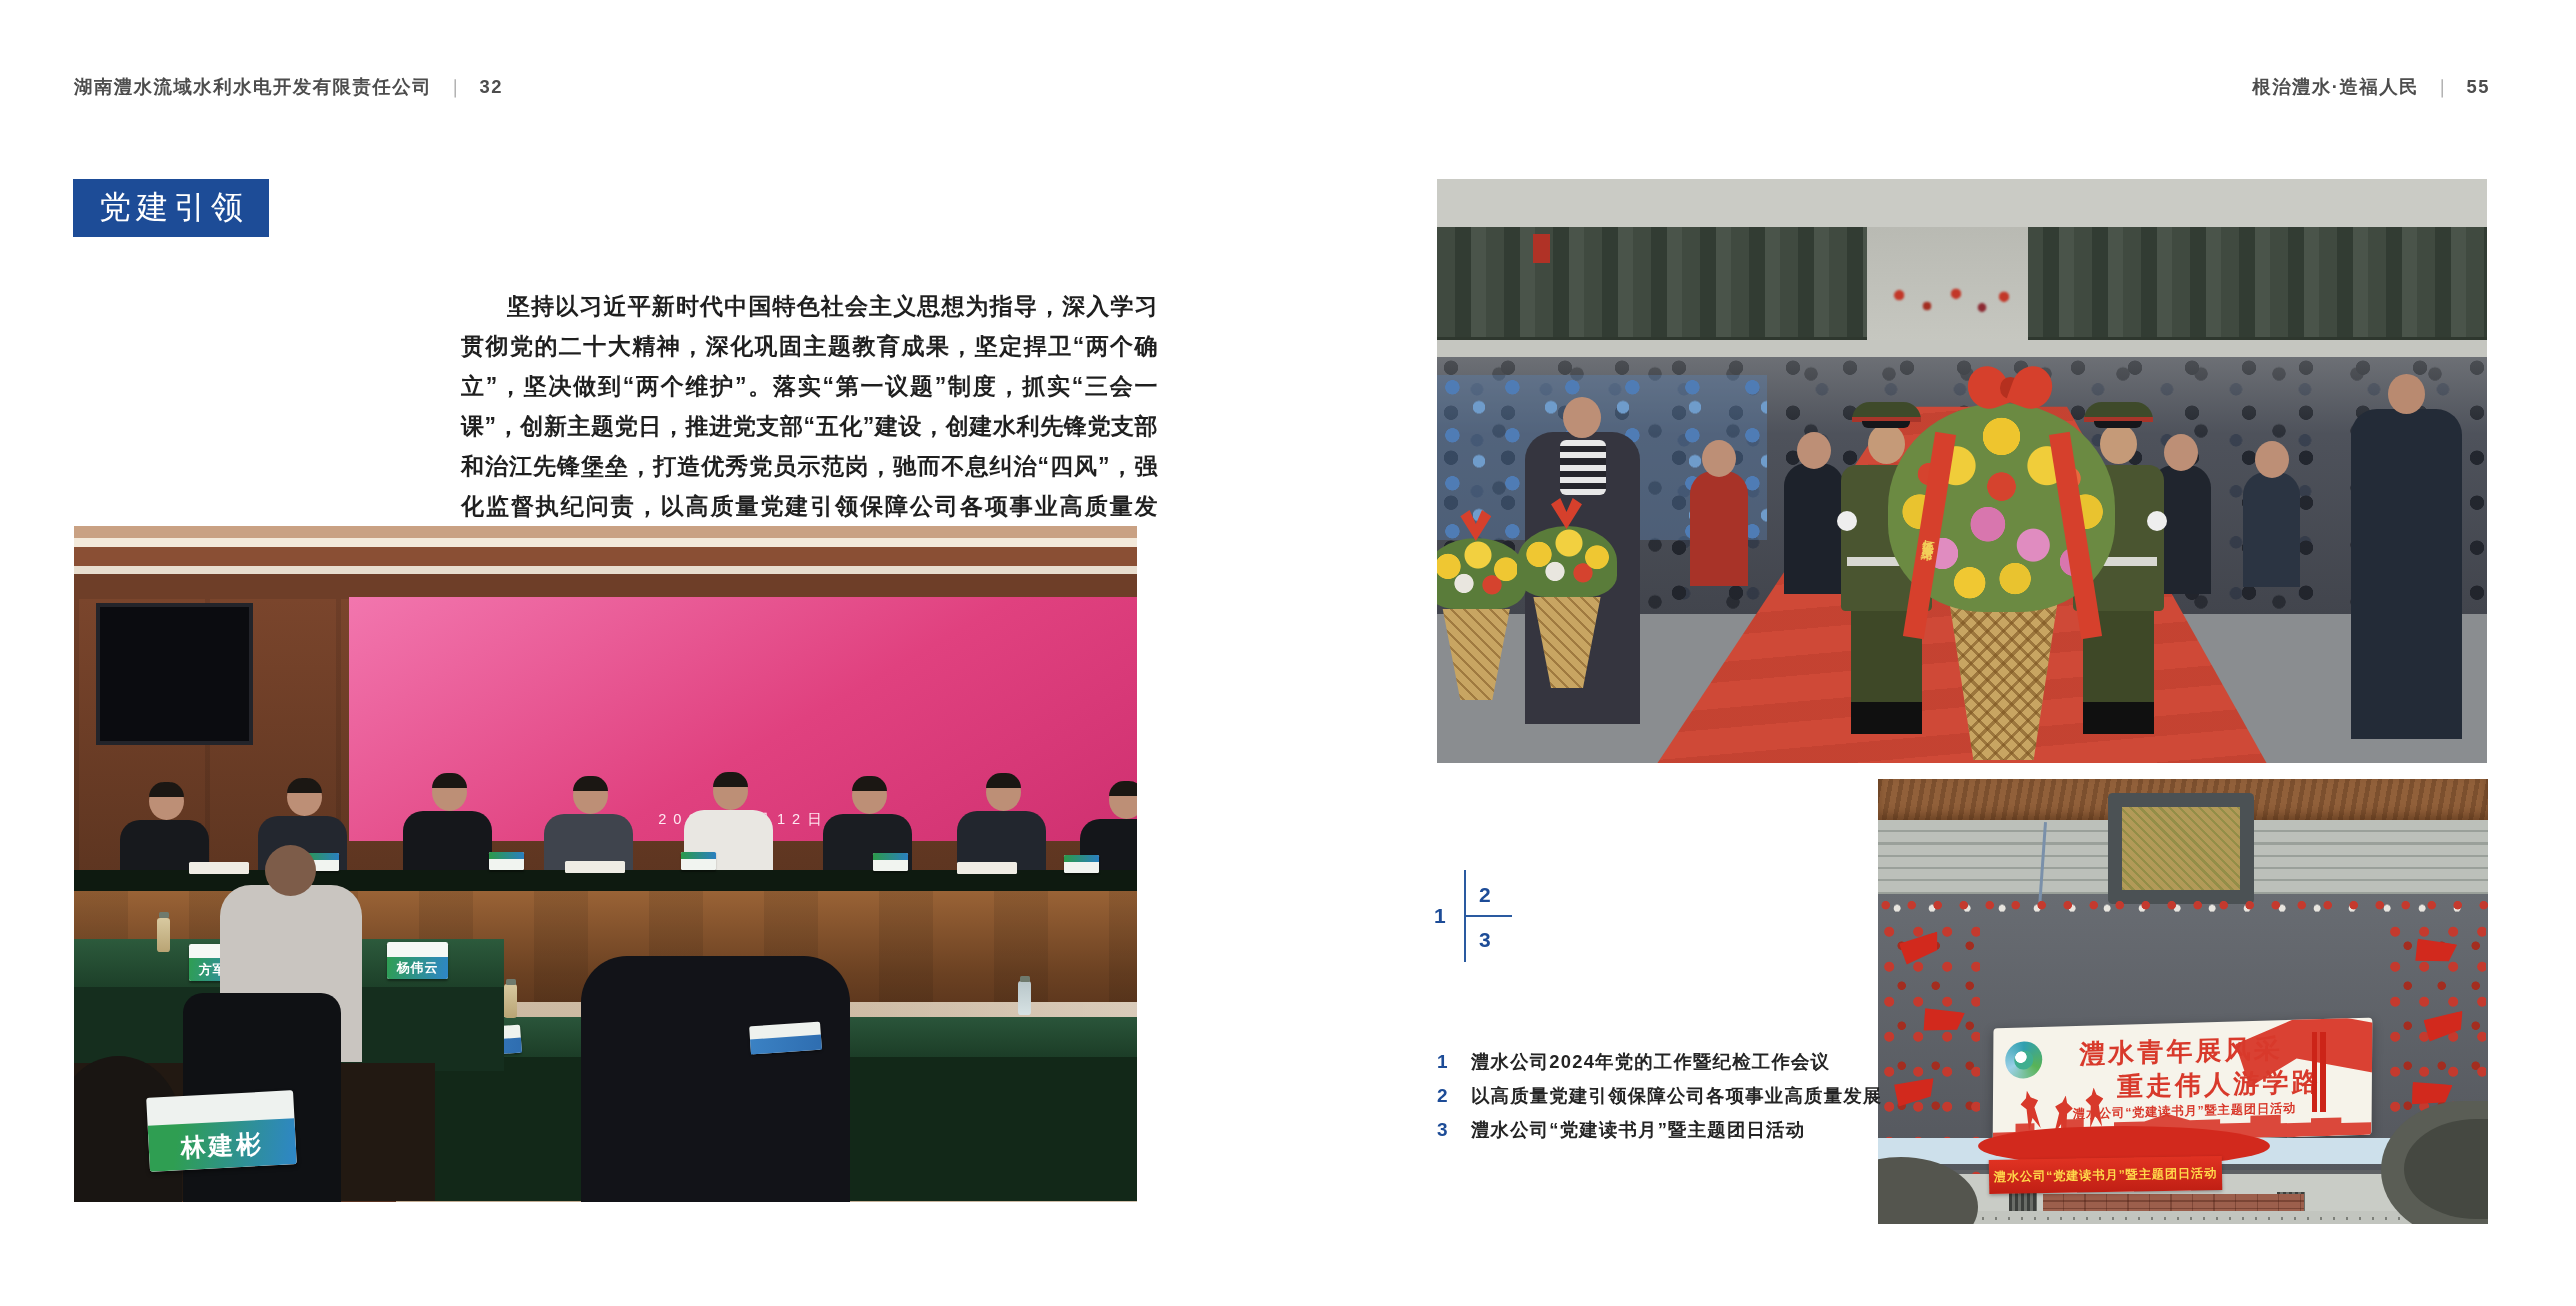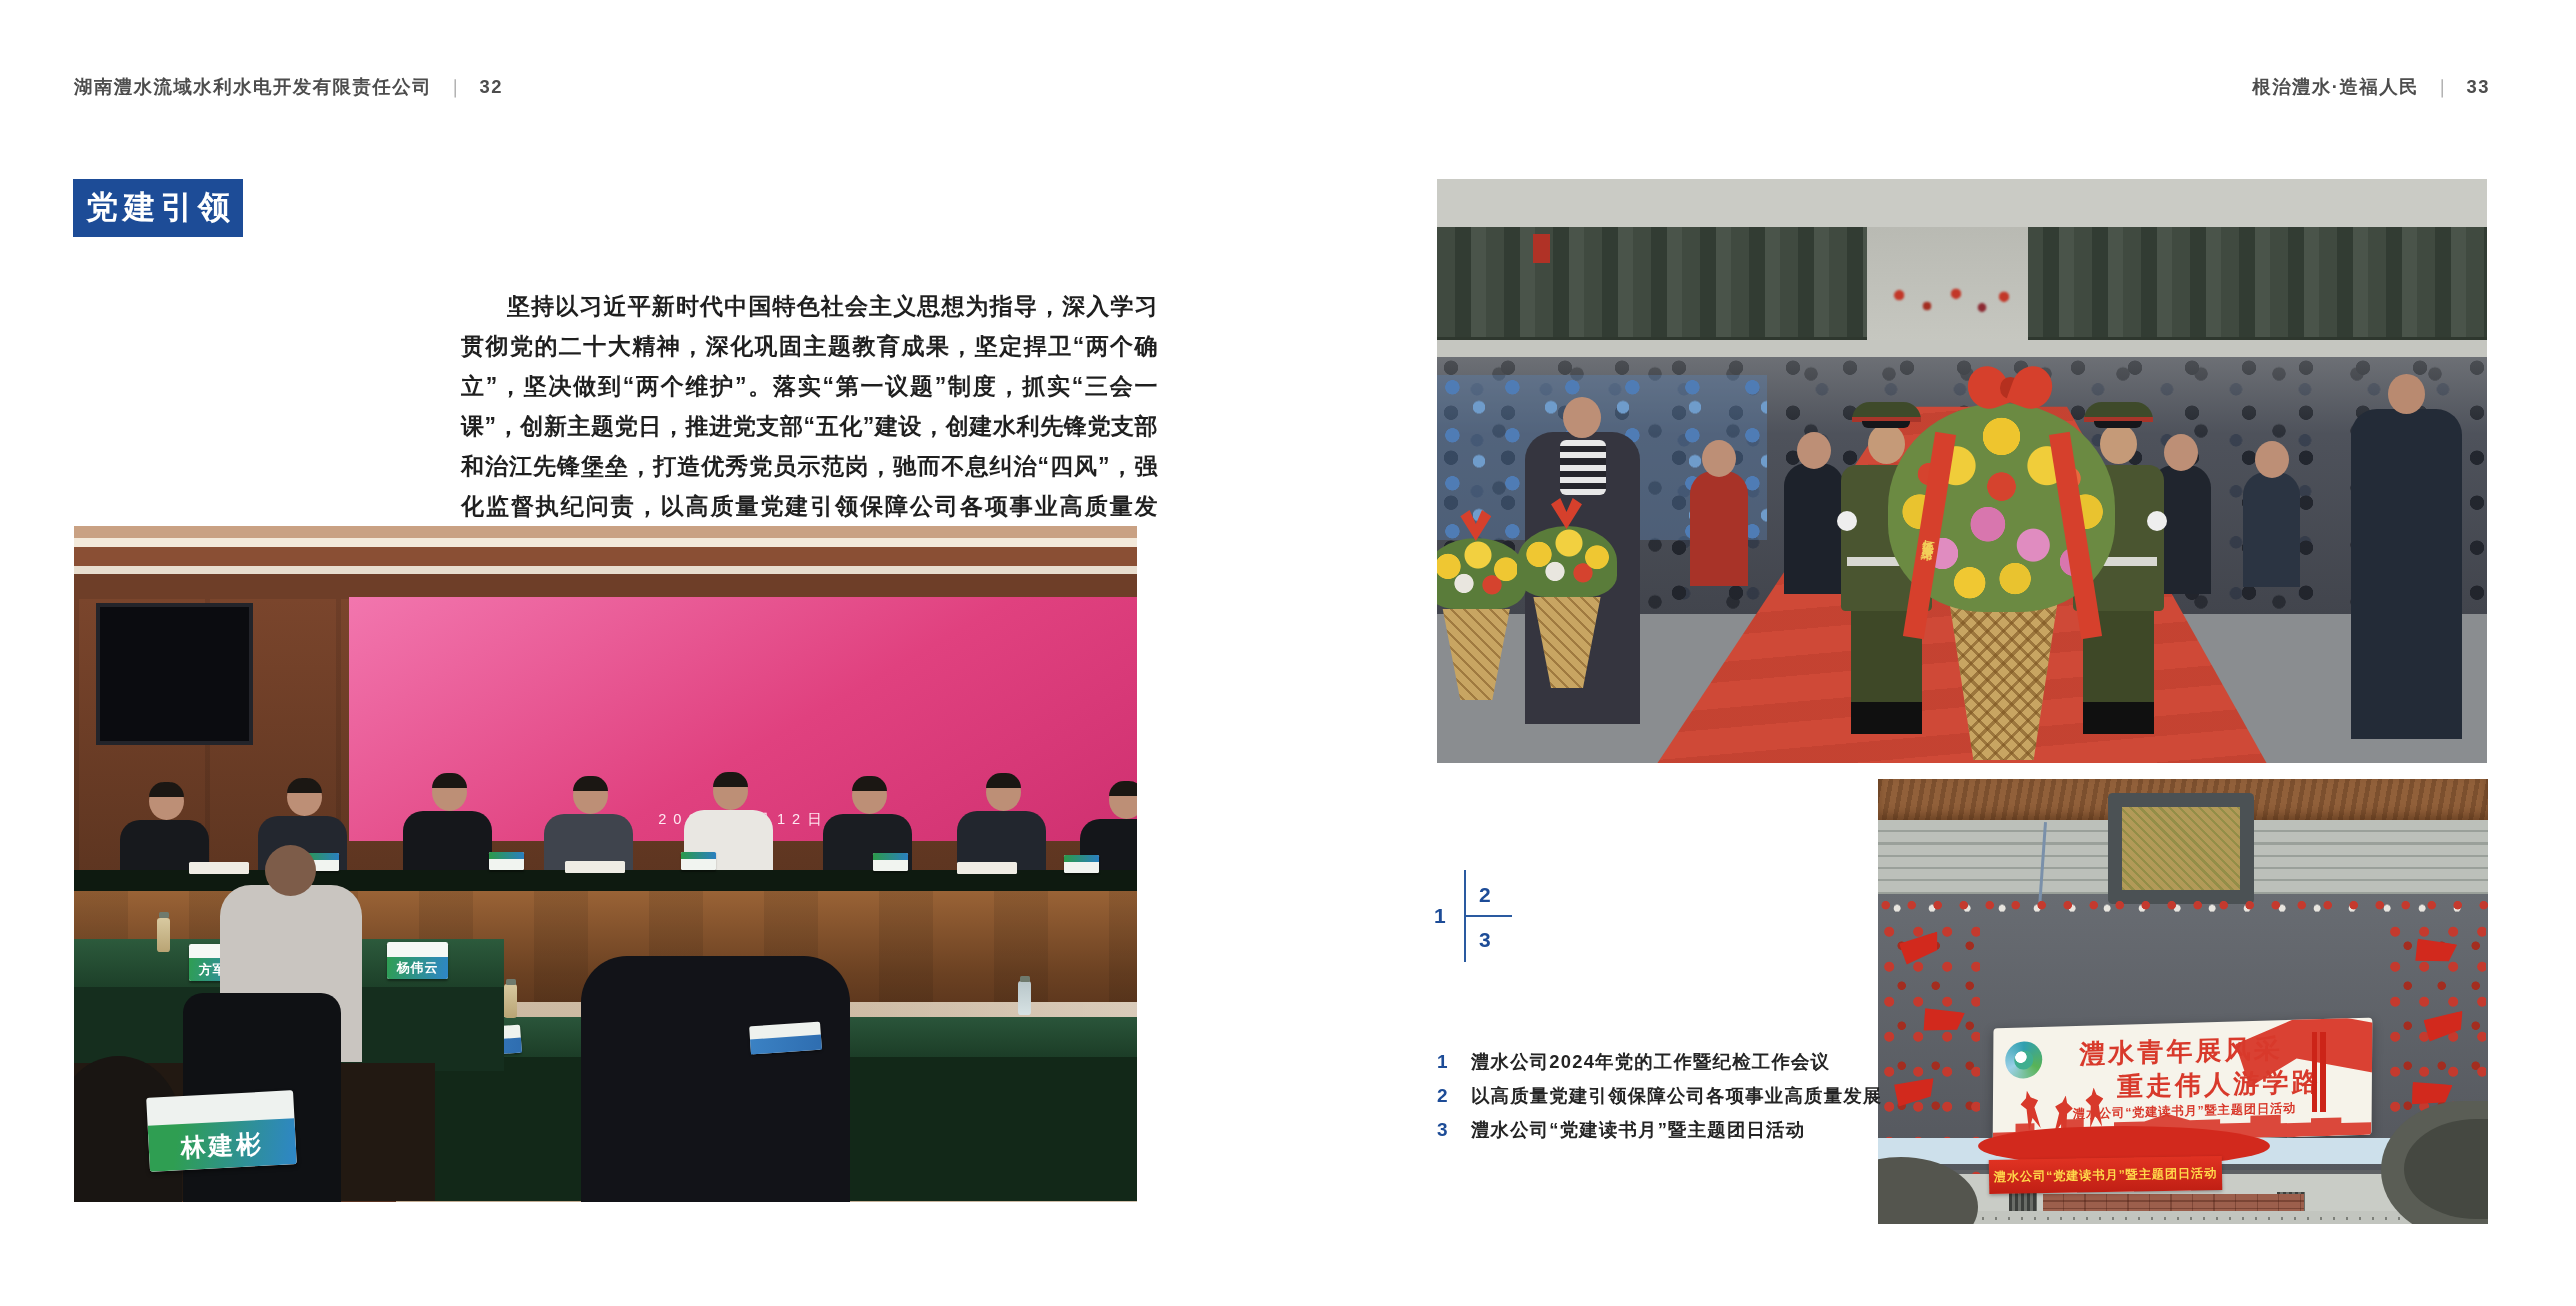"33" span { text: 33 -> 55 }
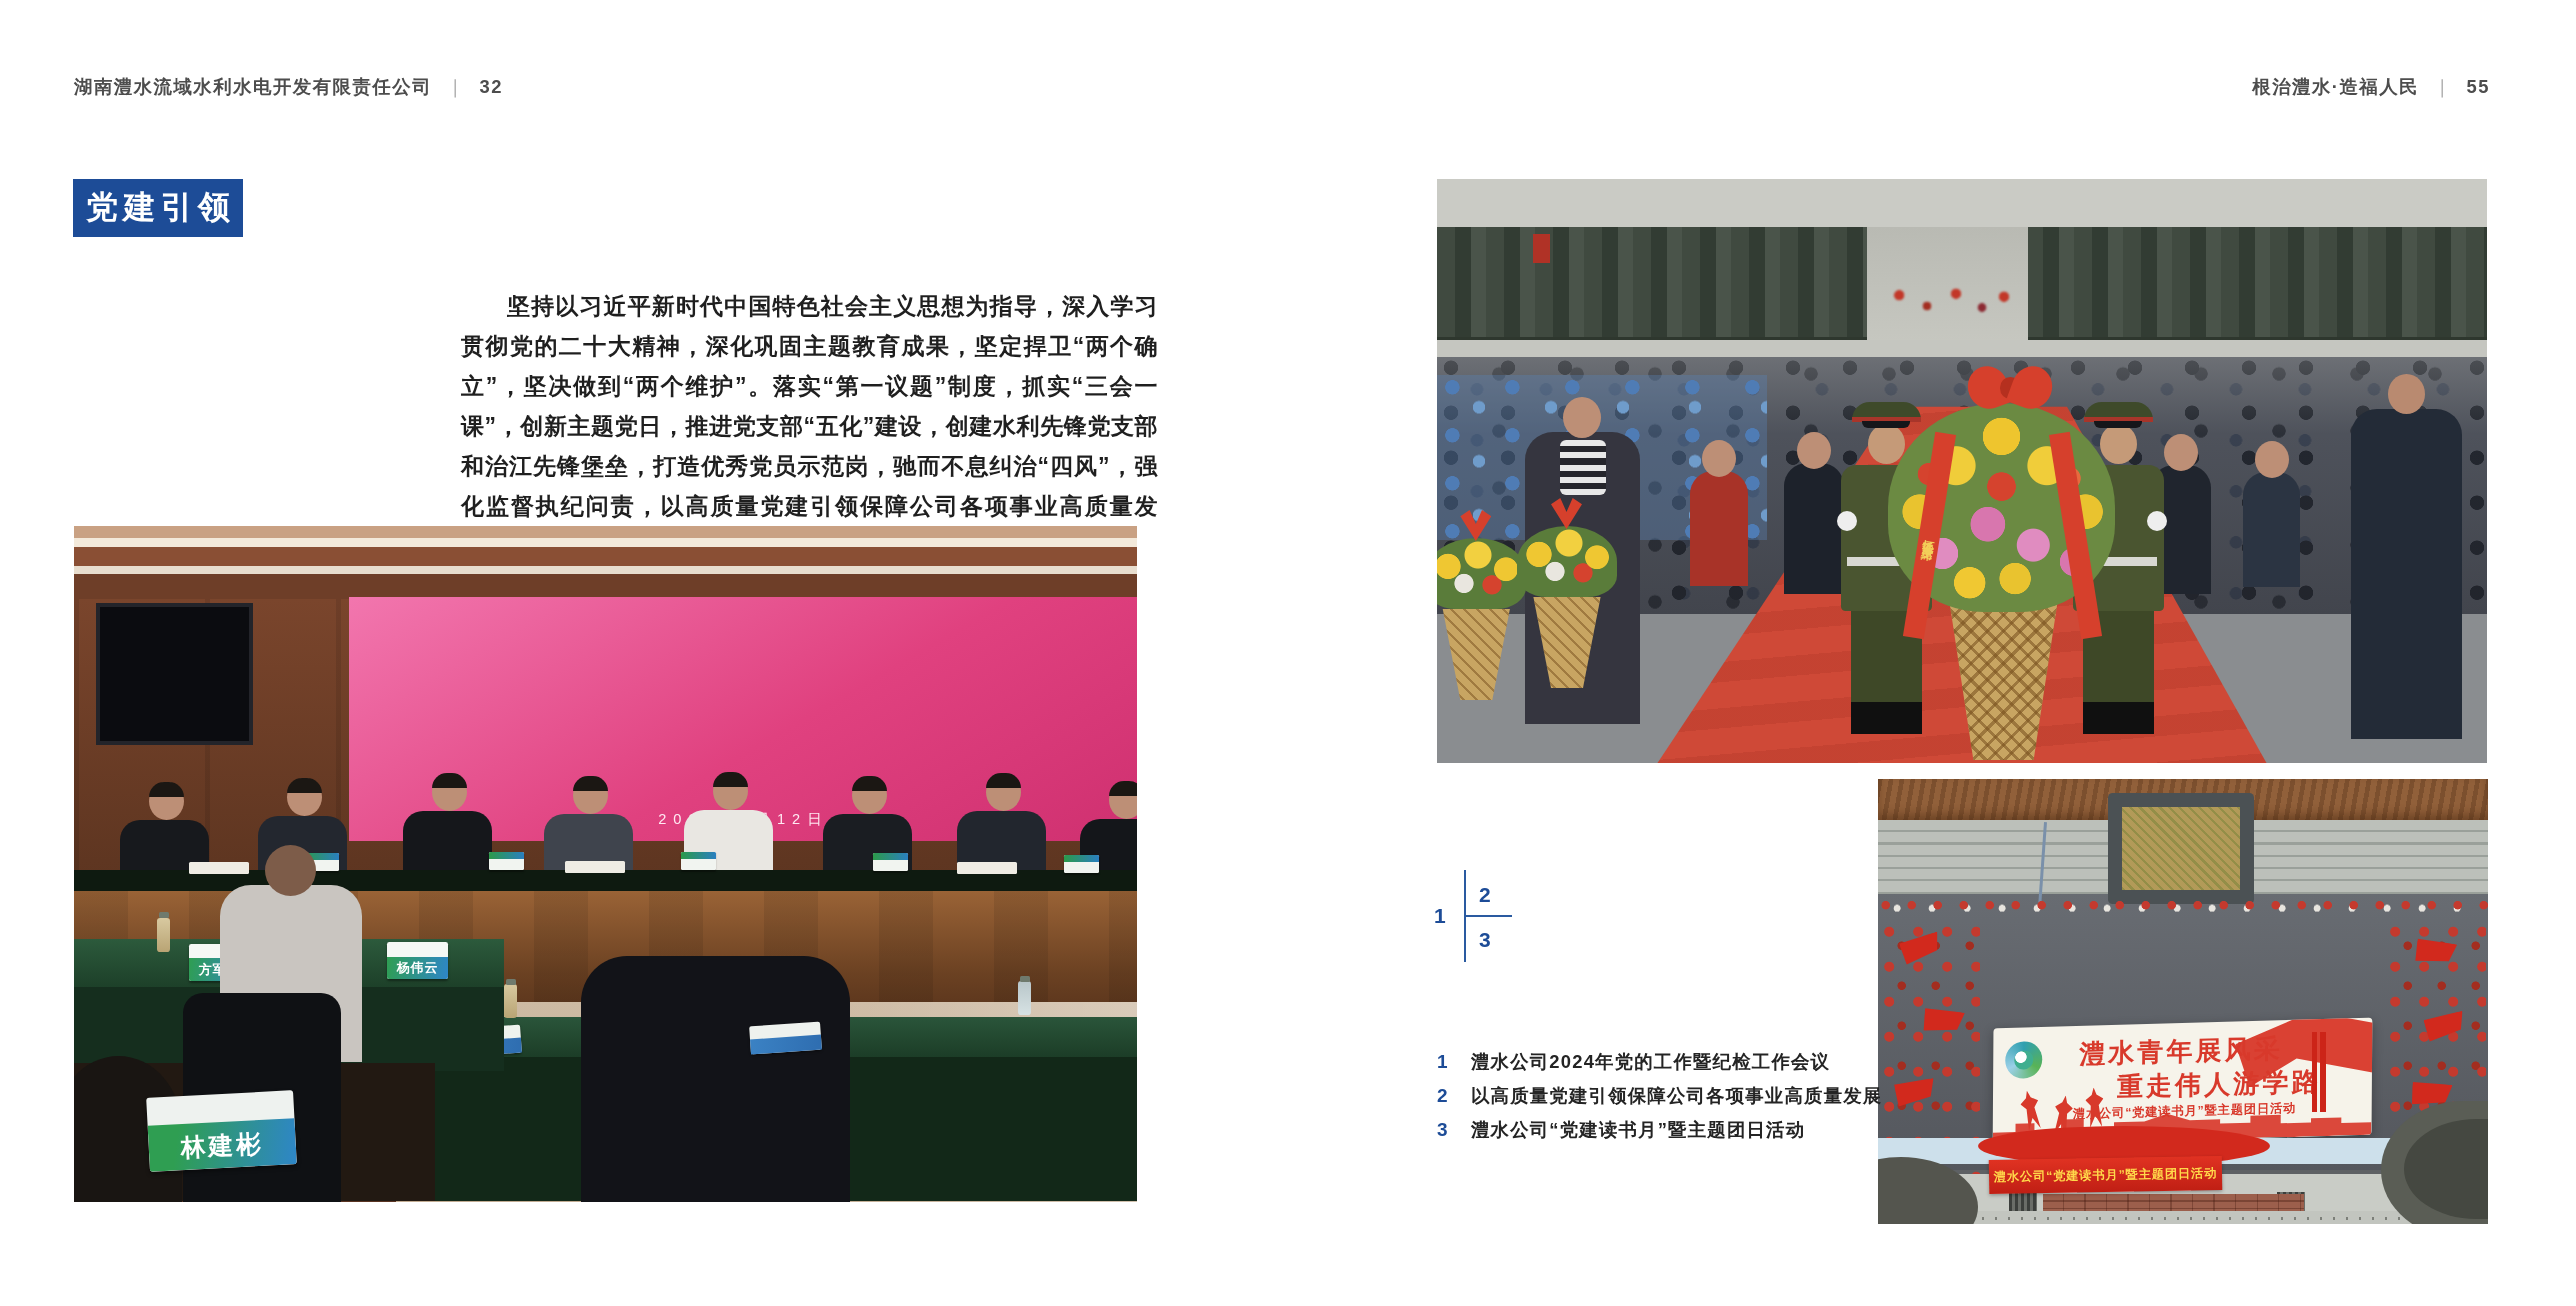"党建引领" .badge { font-weight: 700 -> 400; width: 170px -> 196px }
